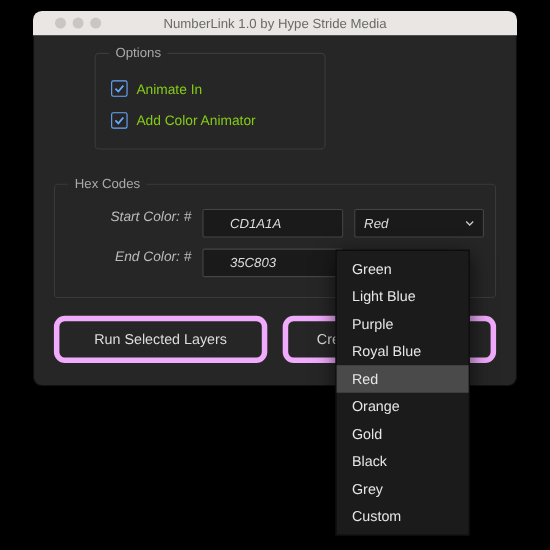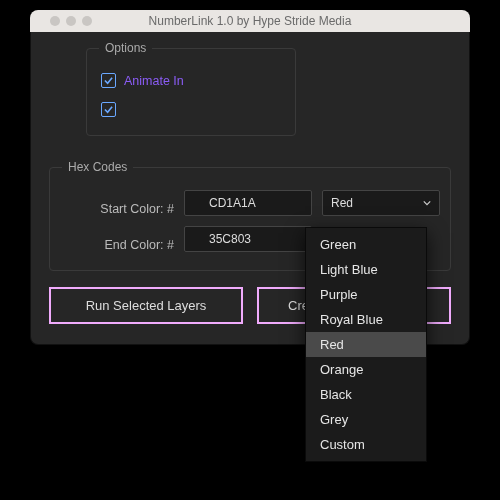"Animate In" .chk { color: #8b5cf6 -> #84cc16 }
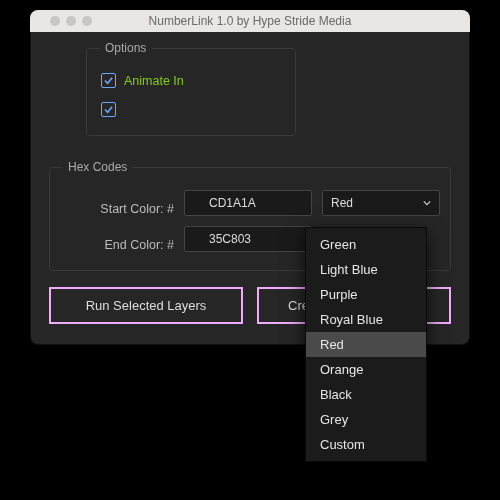"Add Color Animator" span { html: none -> <span>Add Color Animator</span> }
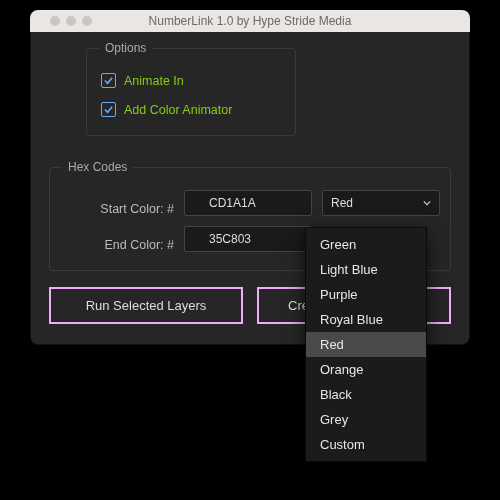"Start Color: #" .hex-row { align-items: flex-end -> flex-start; font-style: none -> italic }
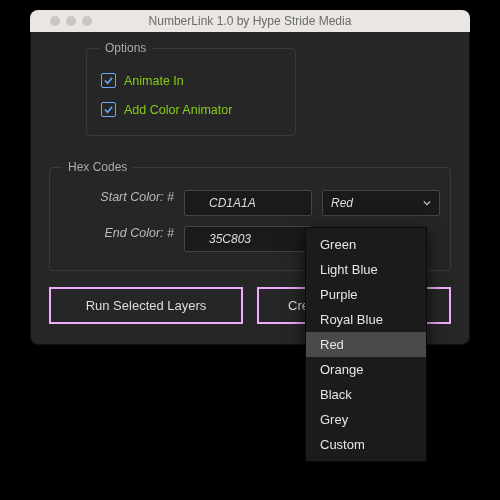"Run Selected Layers" .btn { border: 2px solid #f0abfc -> 5px solid #f0abfc; border-radius: 0 -> 10px }
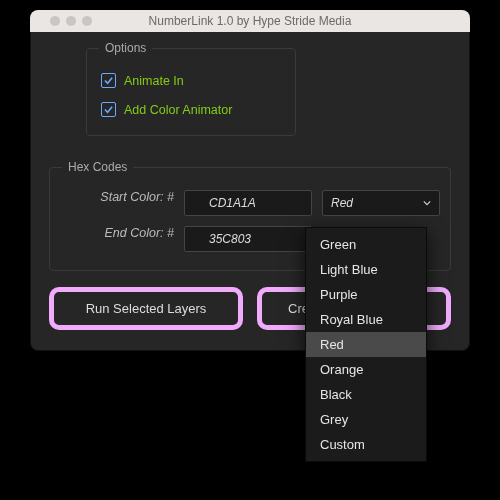"Gold" div.dd-item { html: none -> <div>Gold</div> }
